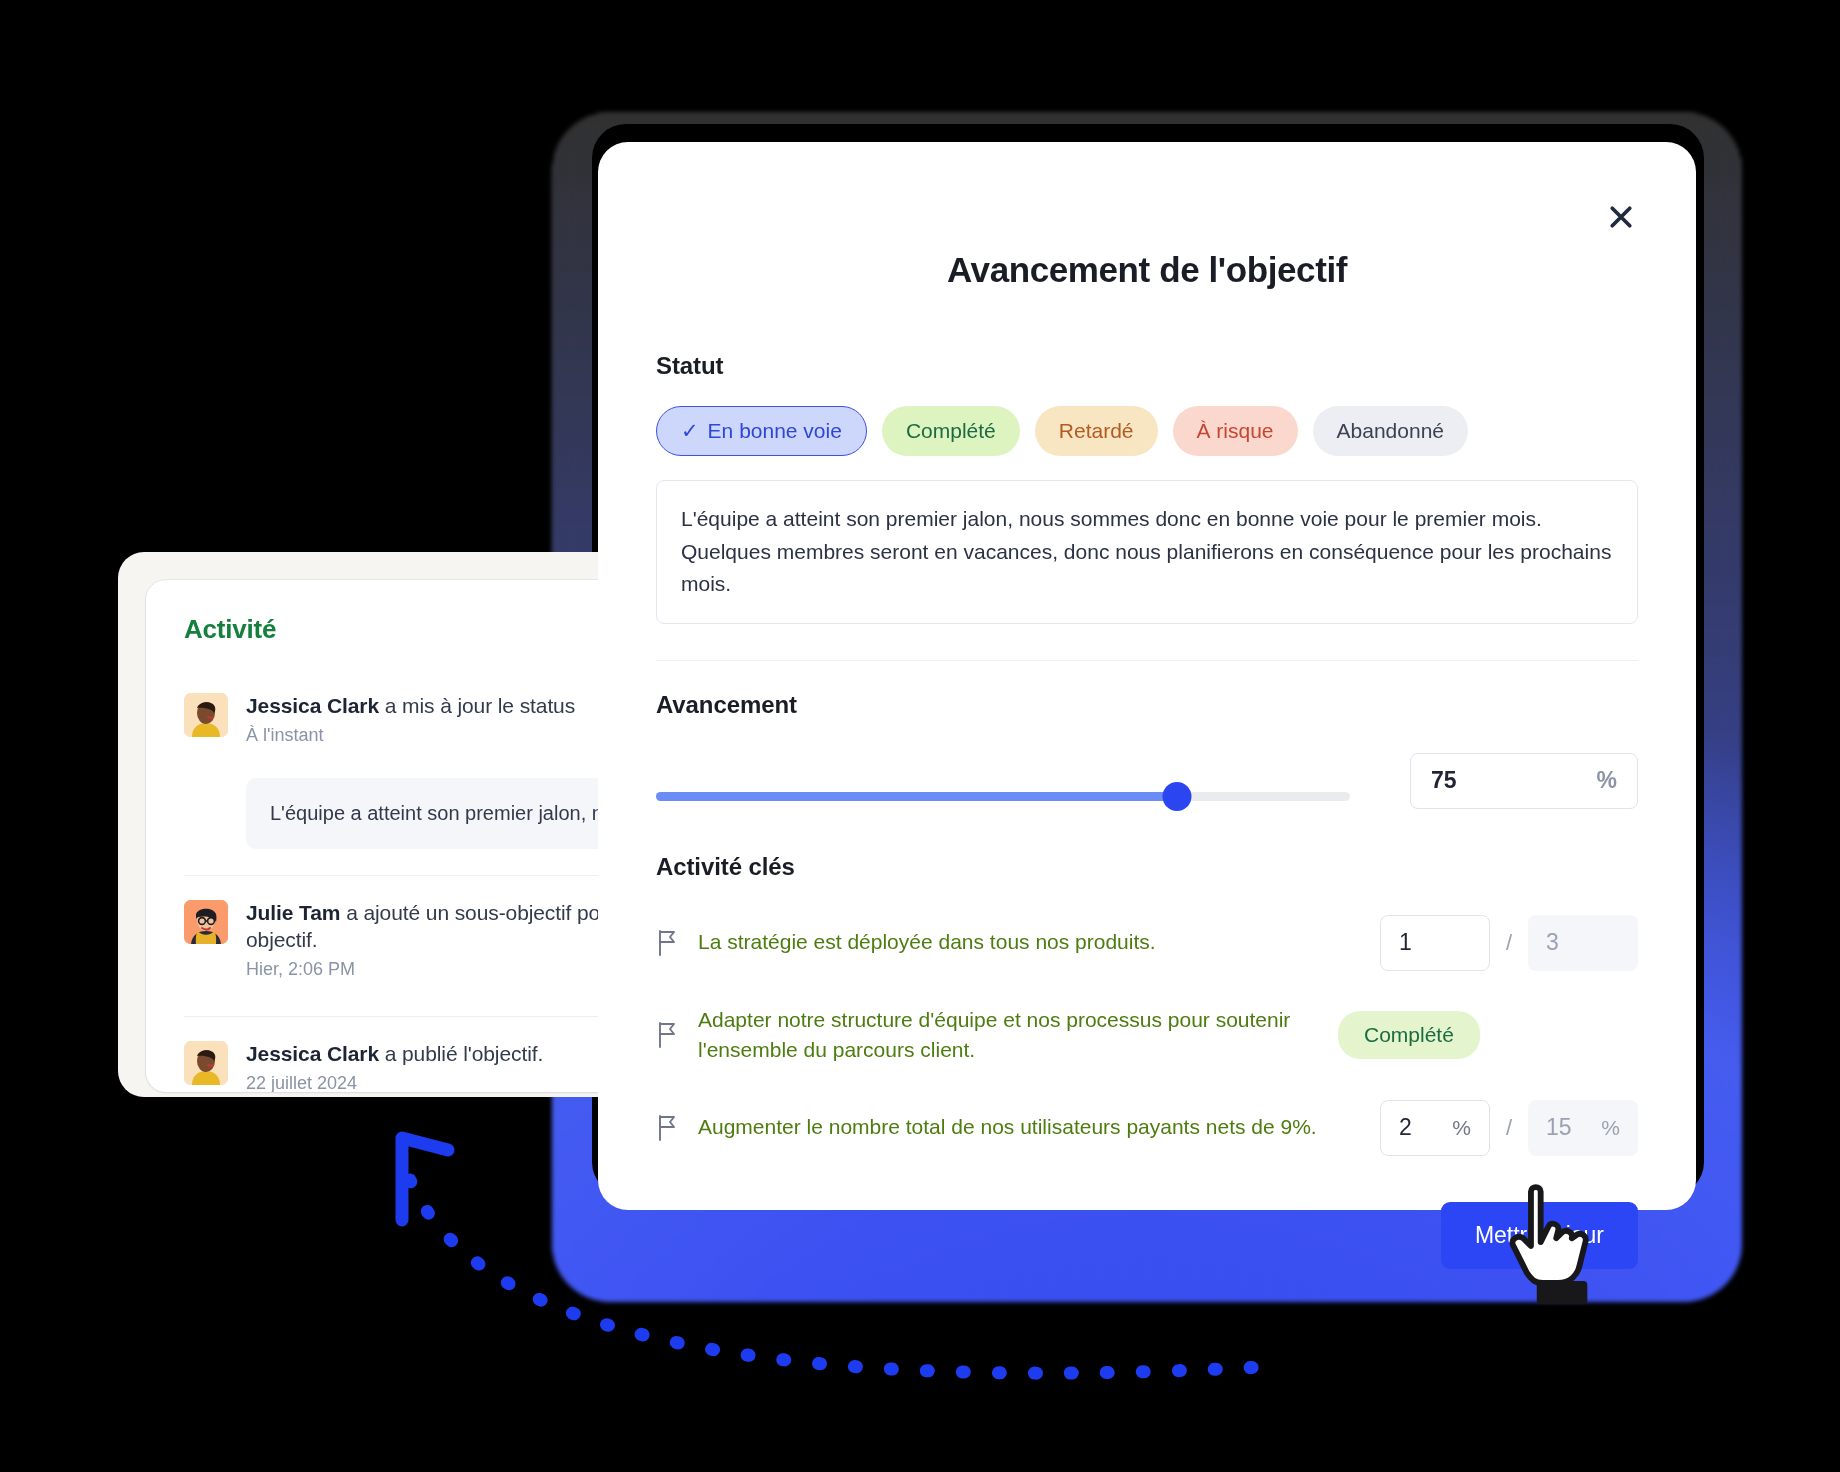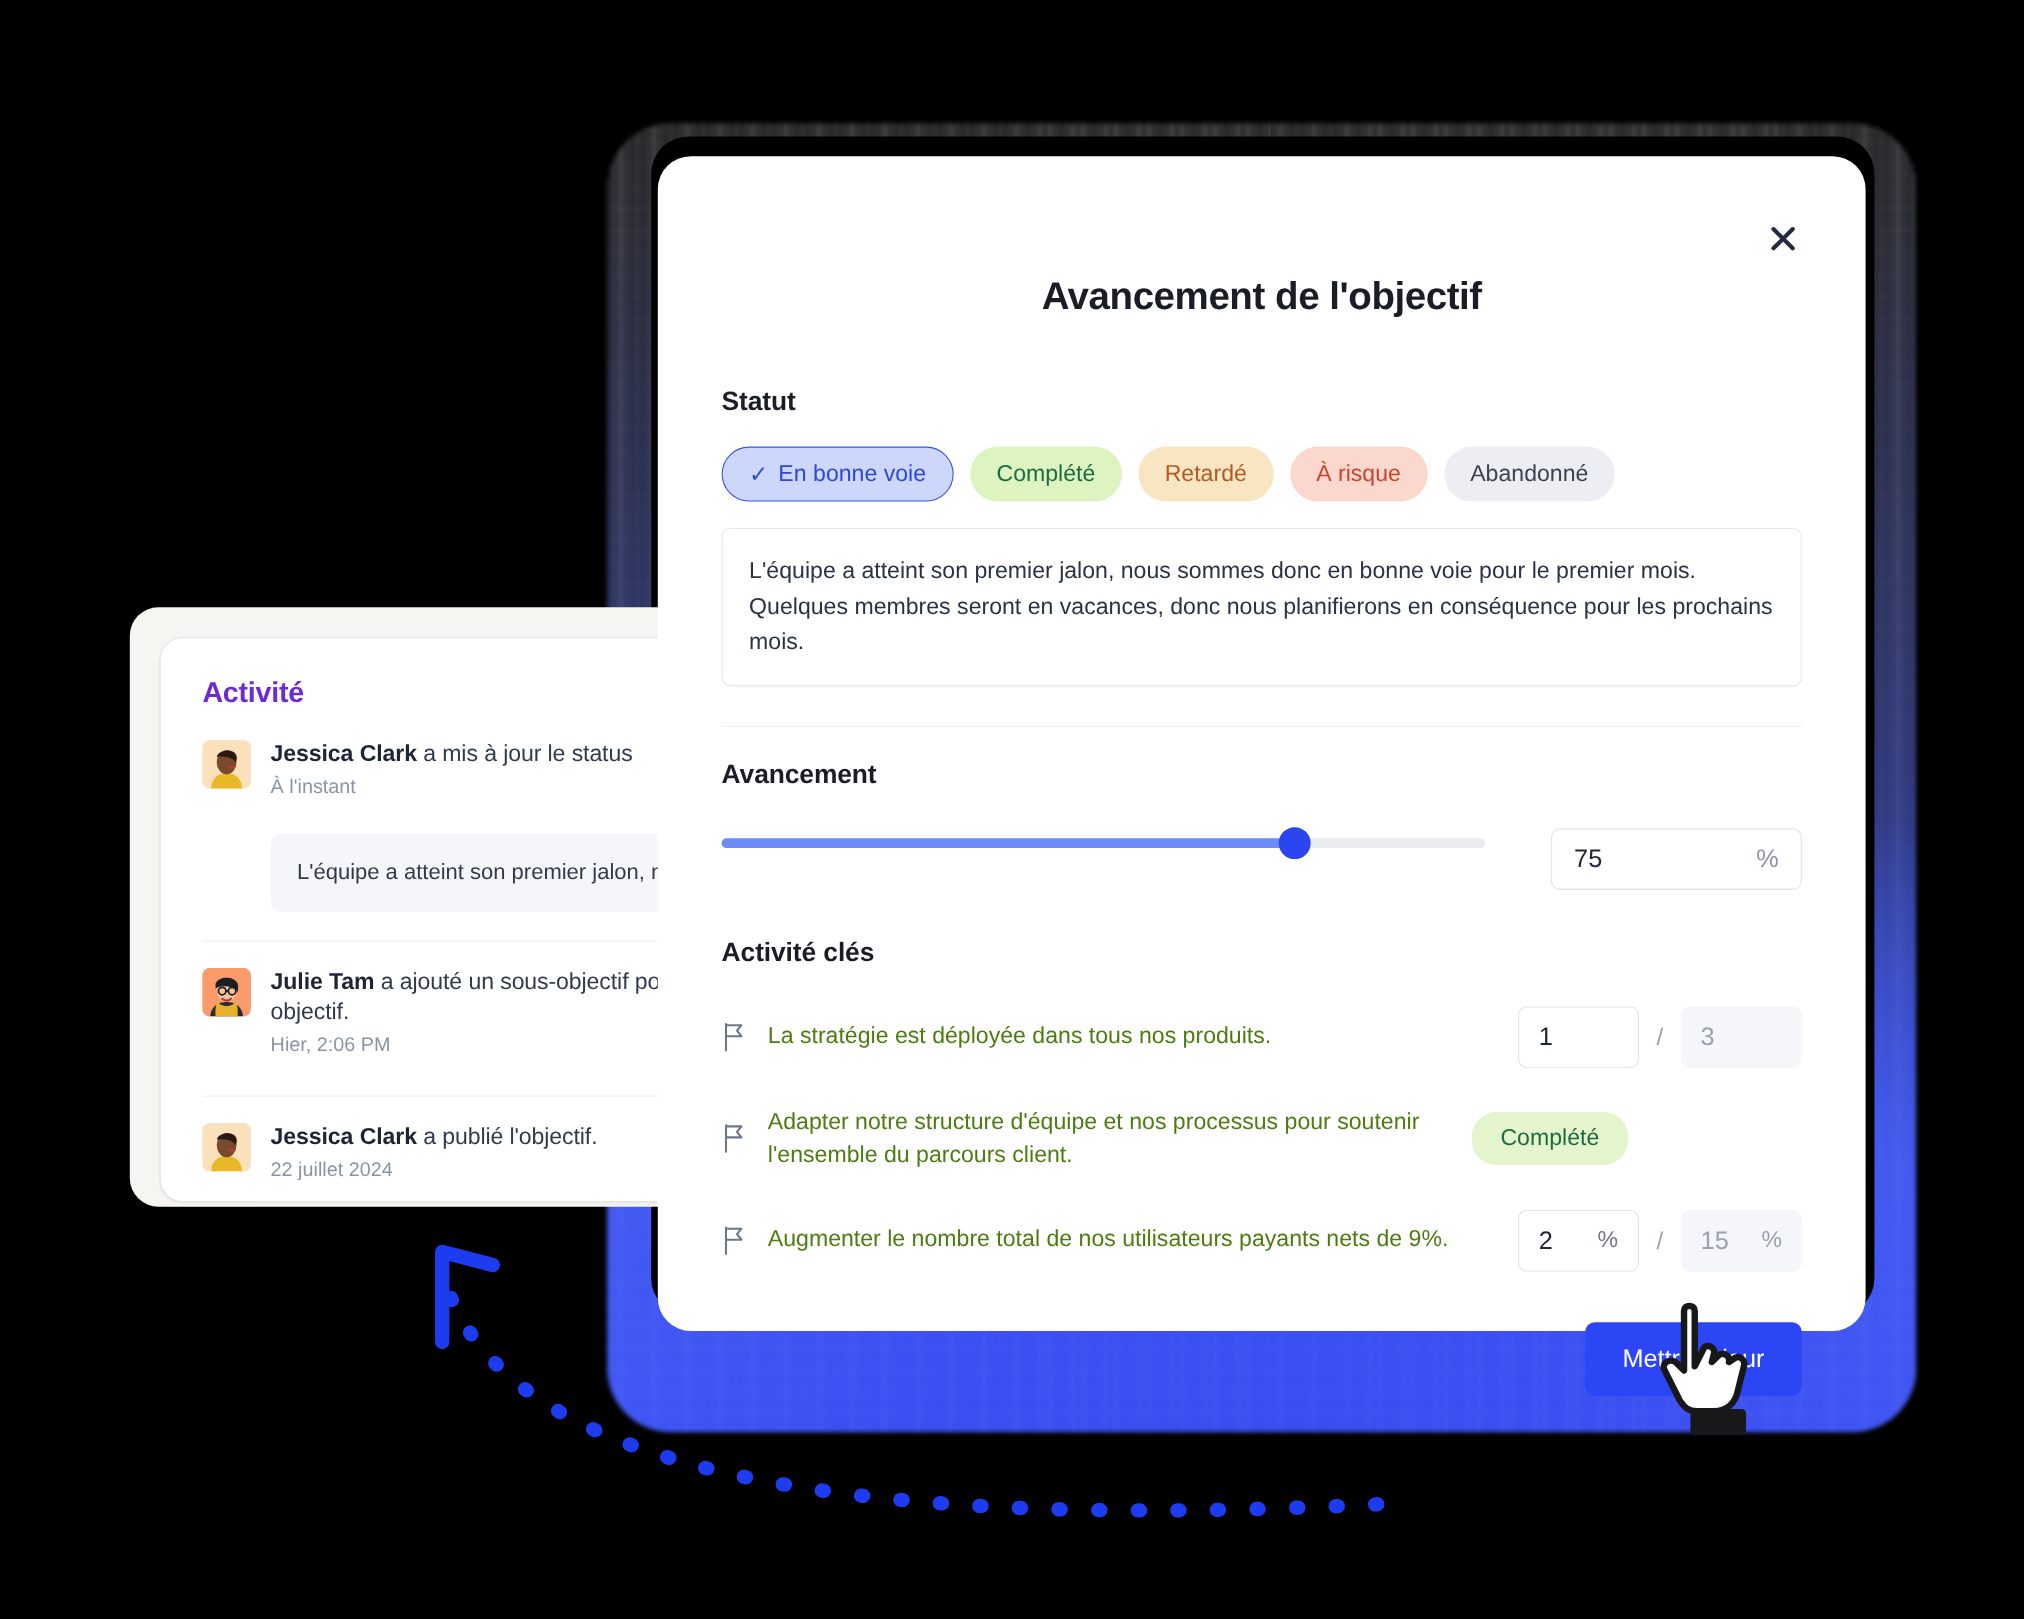"Activité" .activity-title { color: #6d28d9 -> #15803d; margin-bottom: 28px -> 48px }
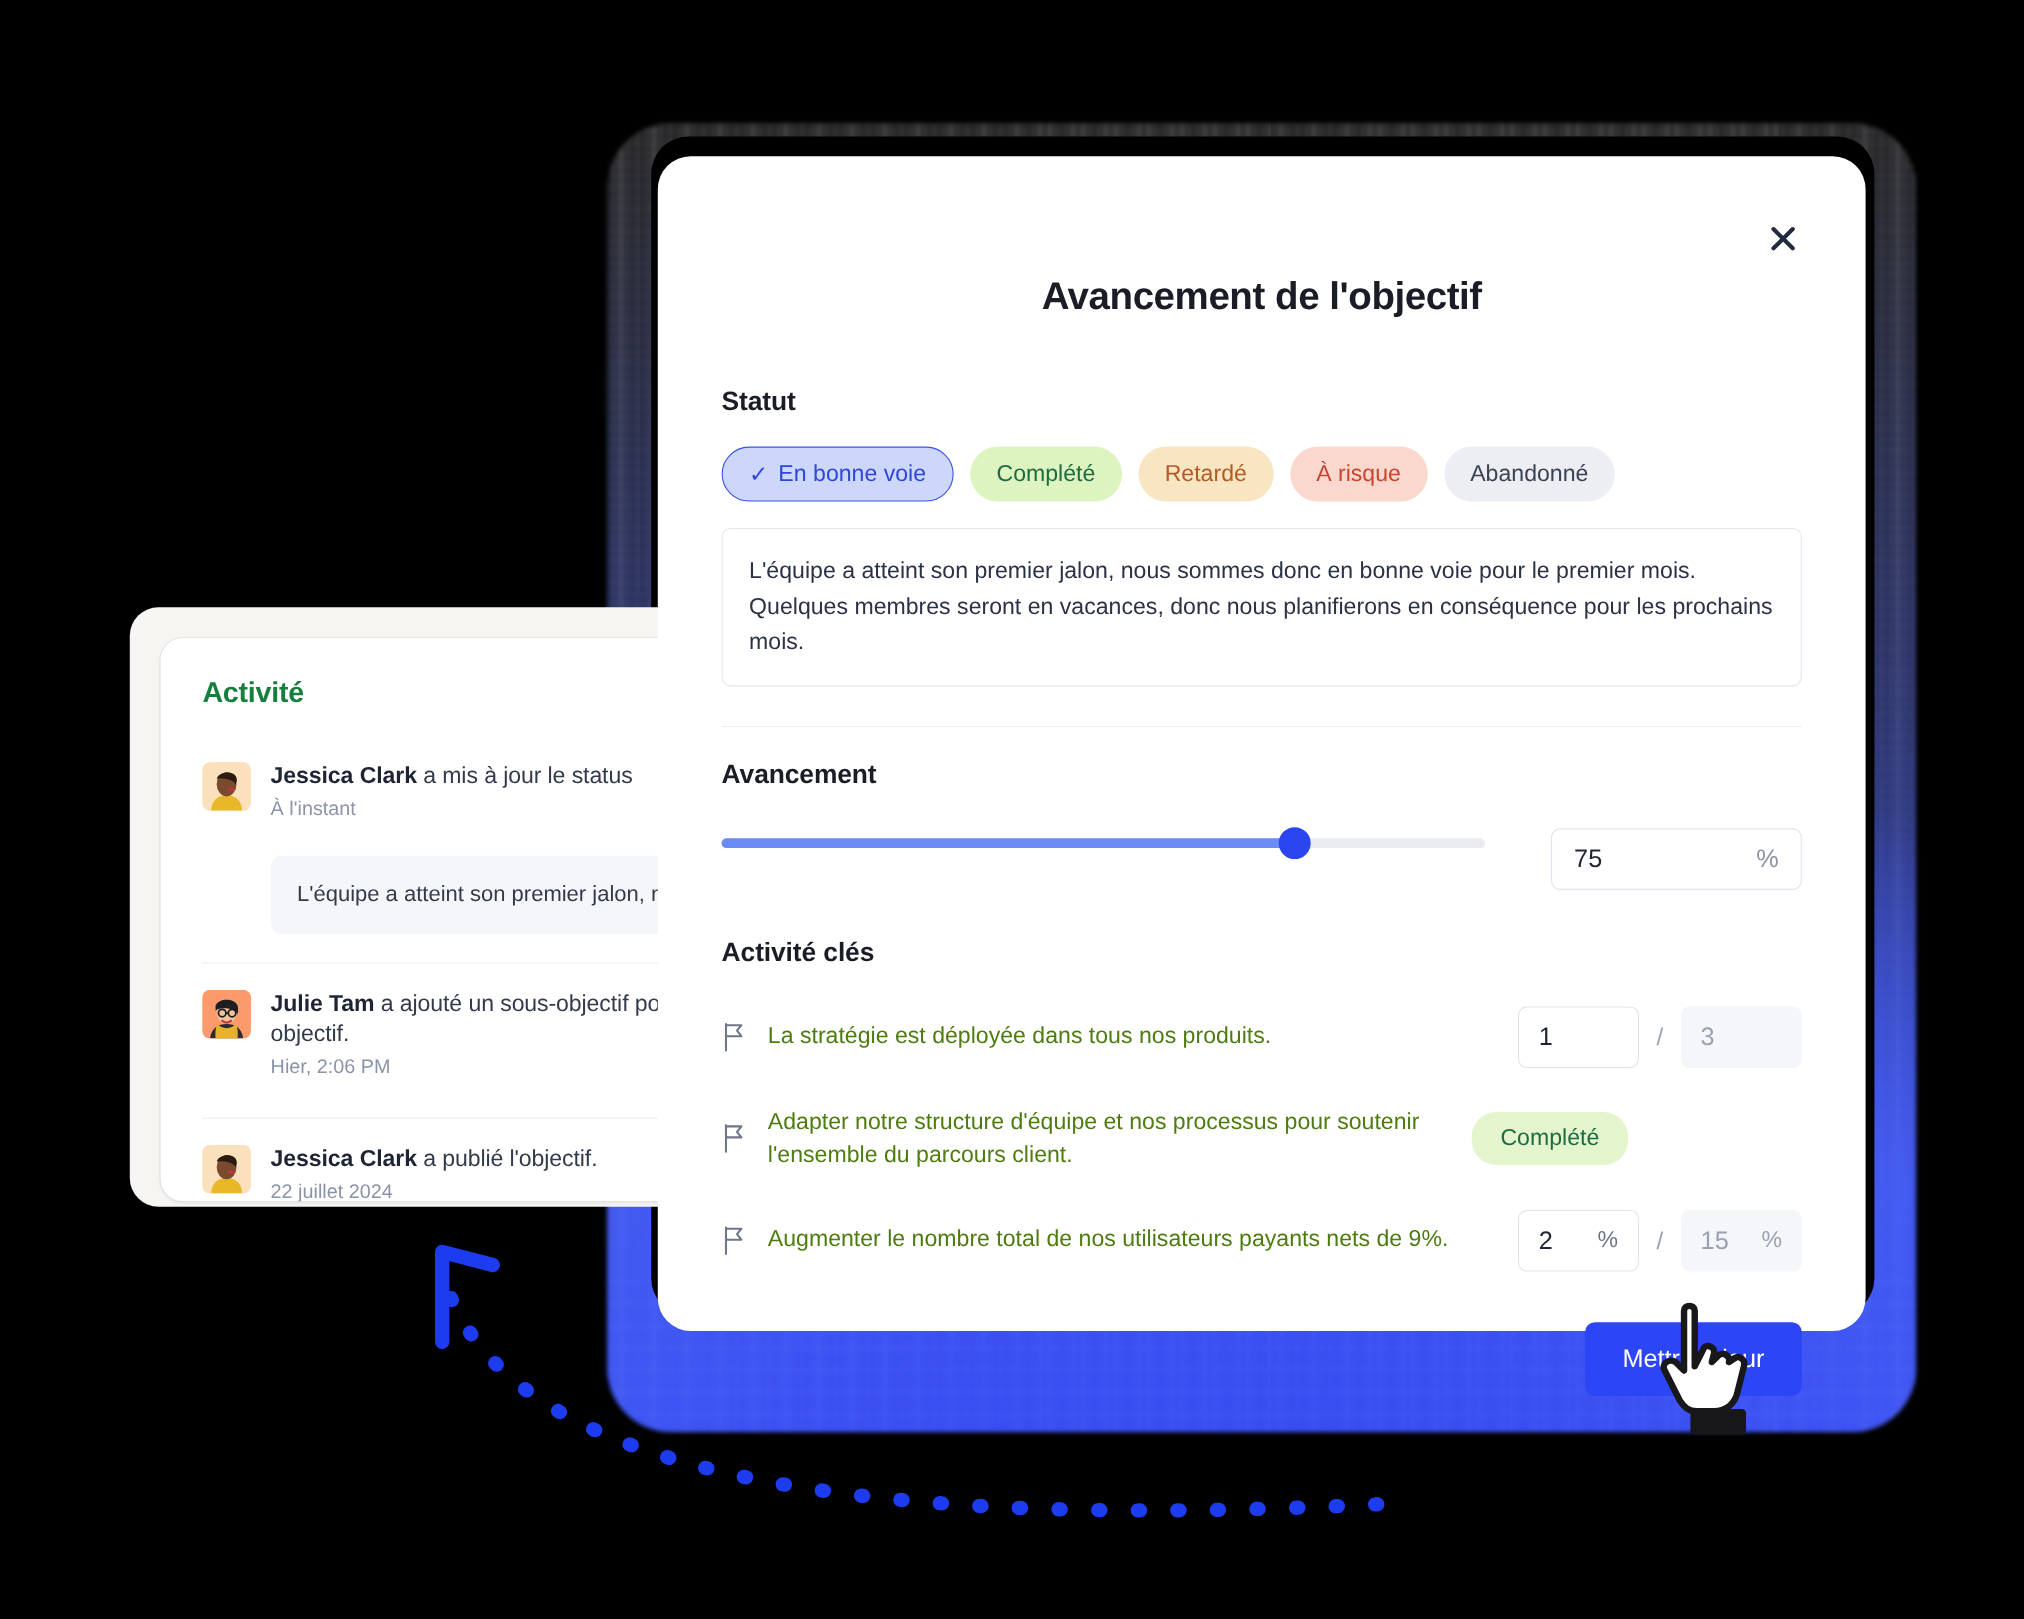"75" .prog-row { align-items: flex-start -> flex-end; font-weight: none -> bold }
